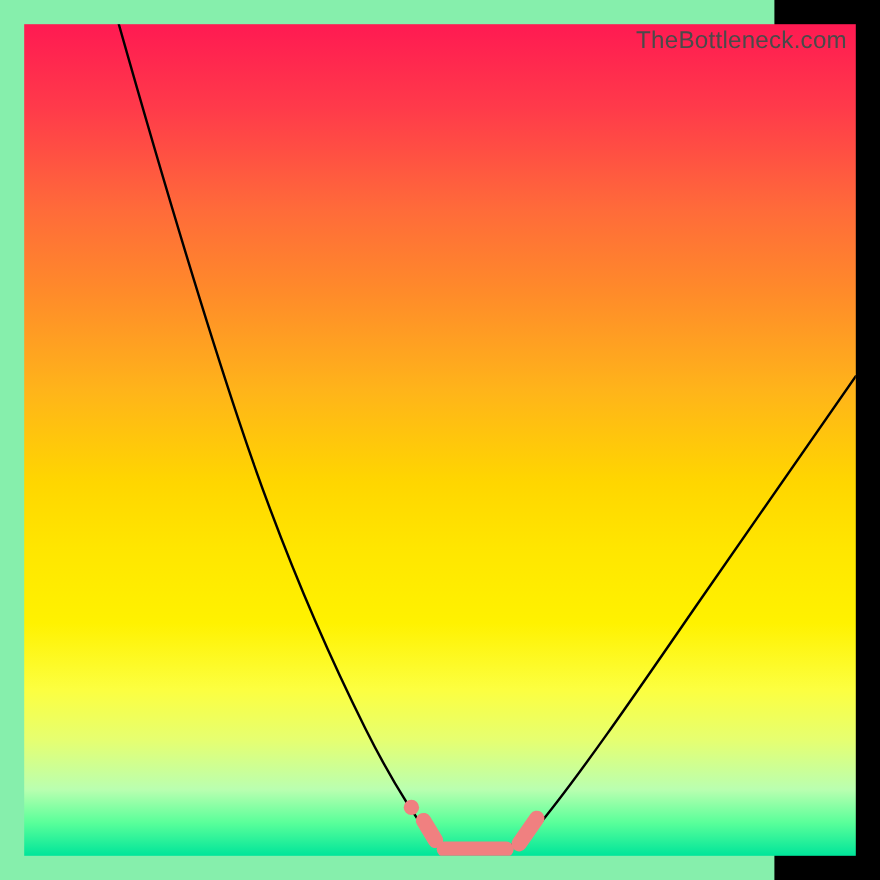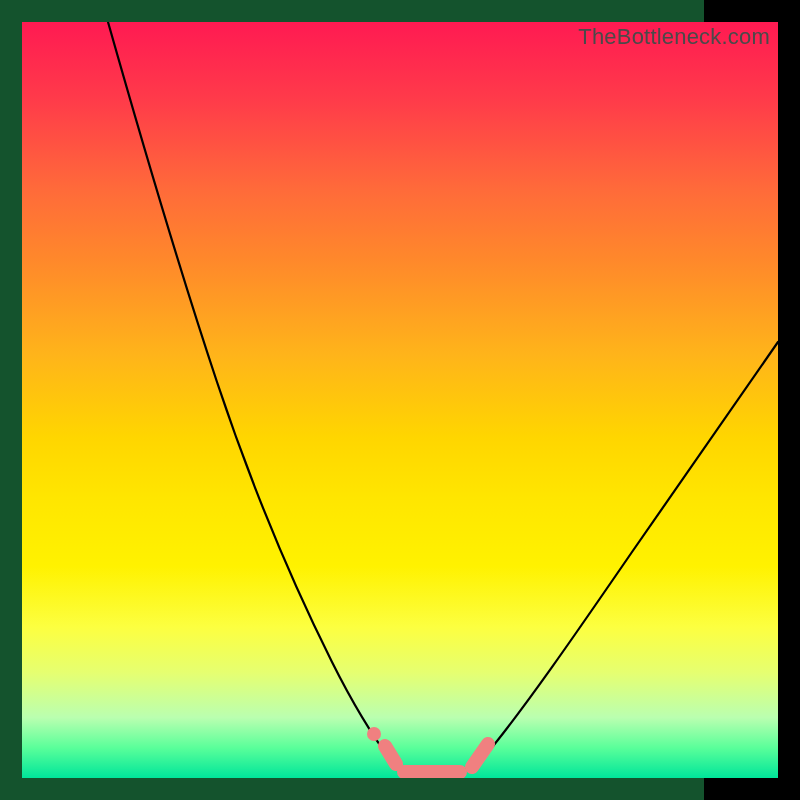"TheBottleneck.com" .frame { background: #14532d -> #86efac }
